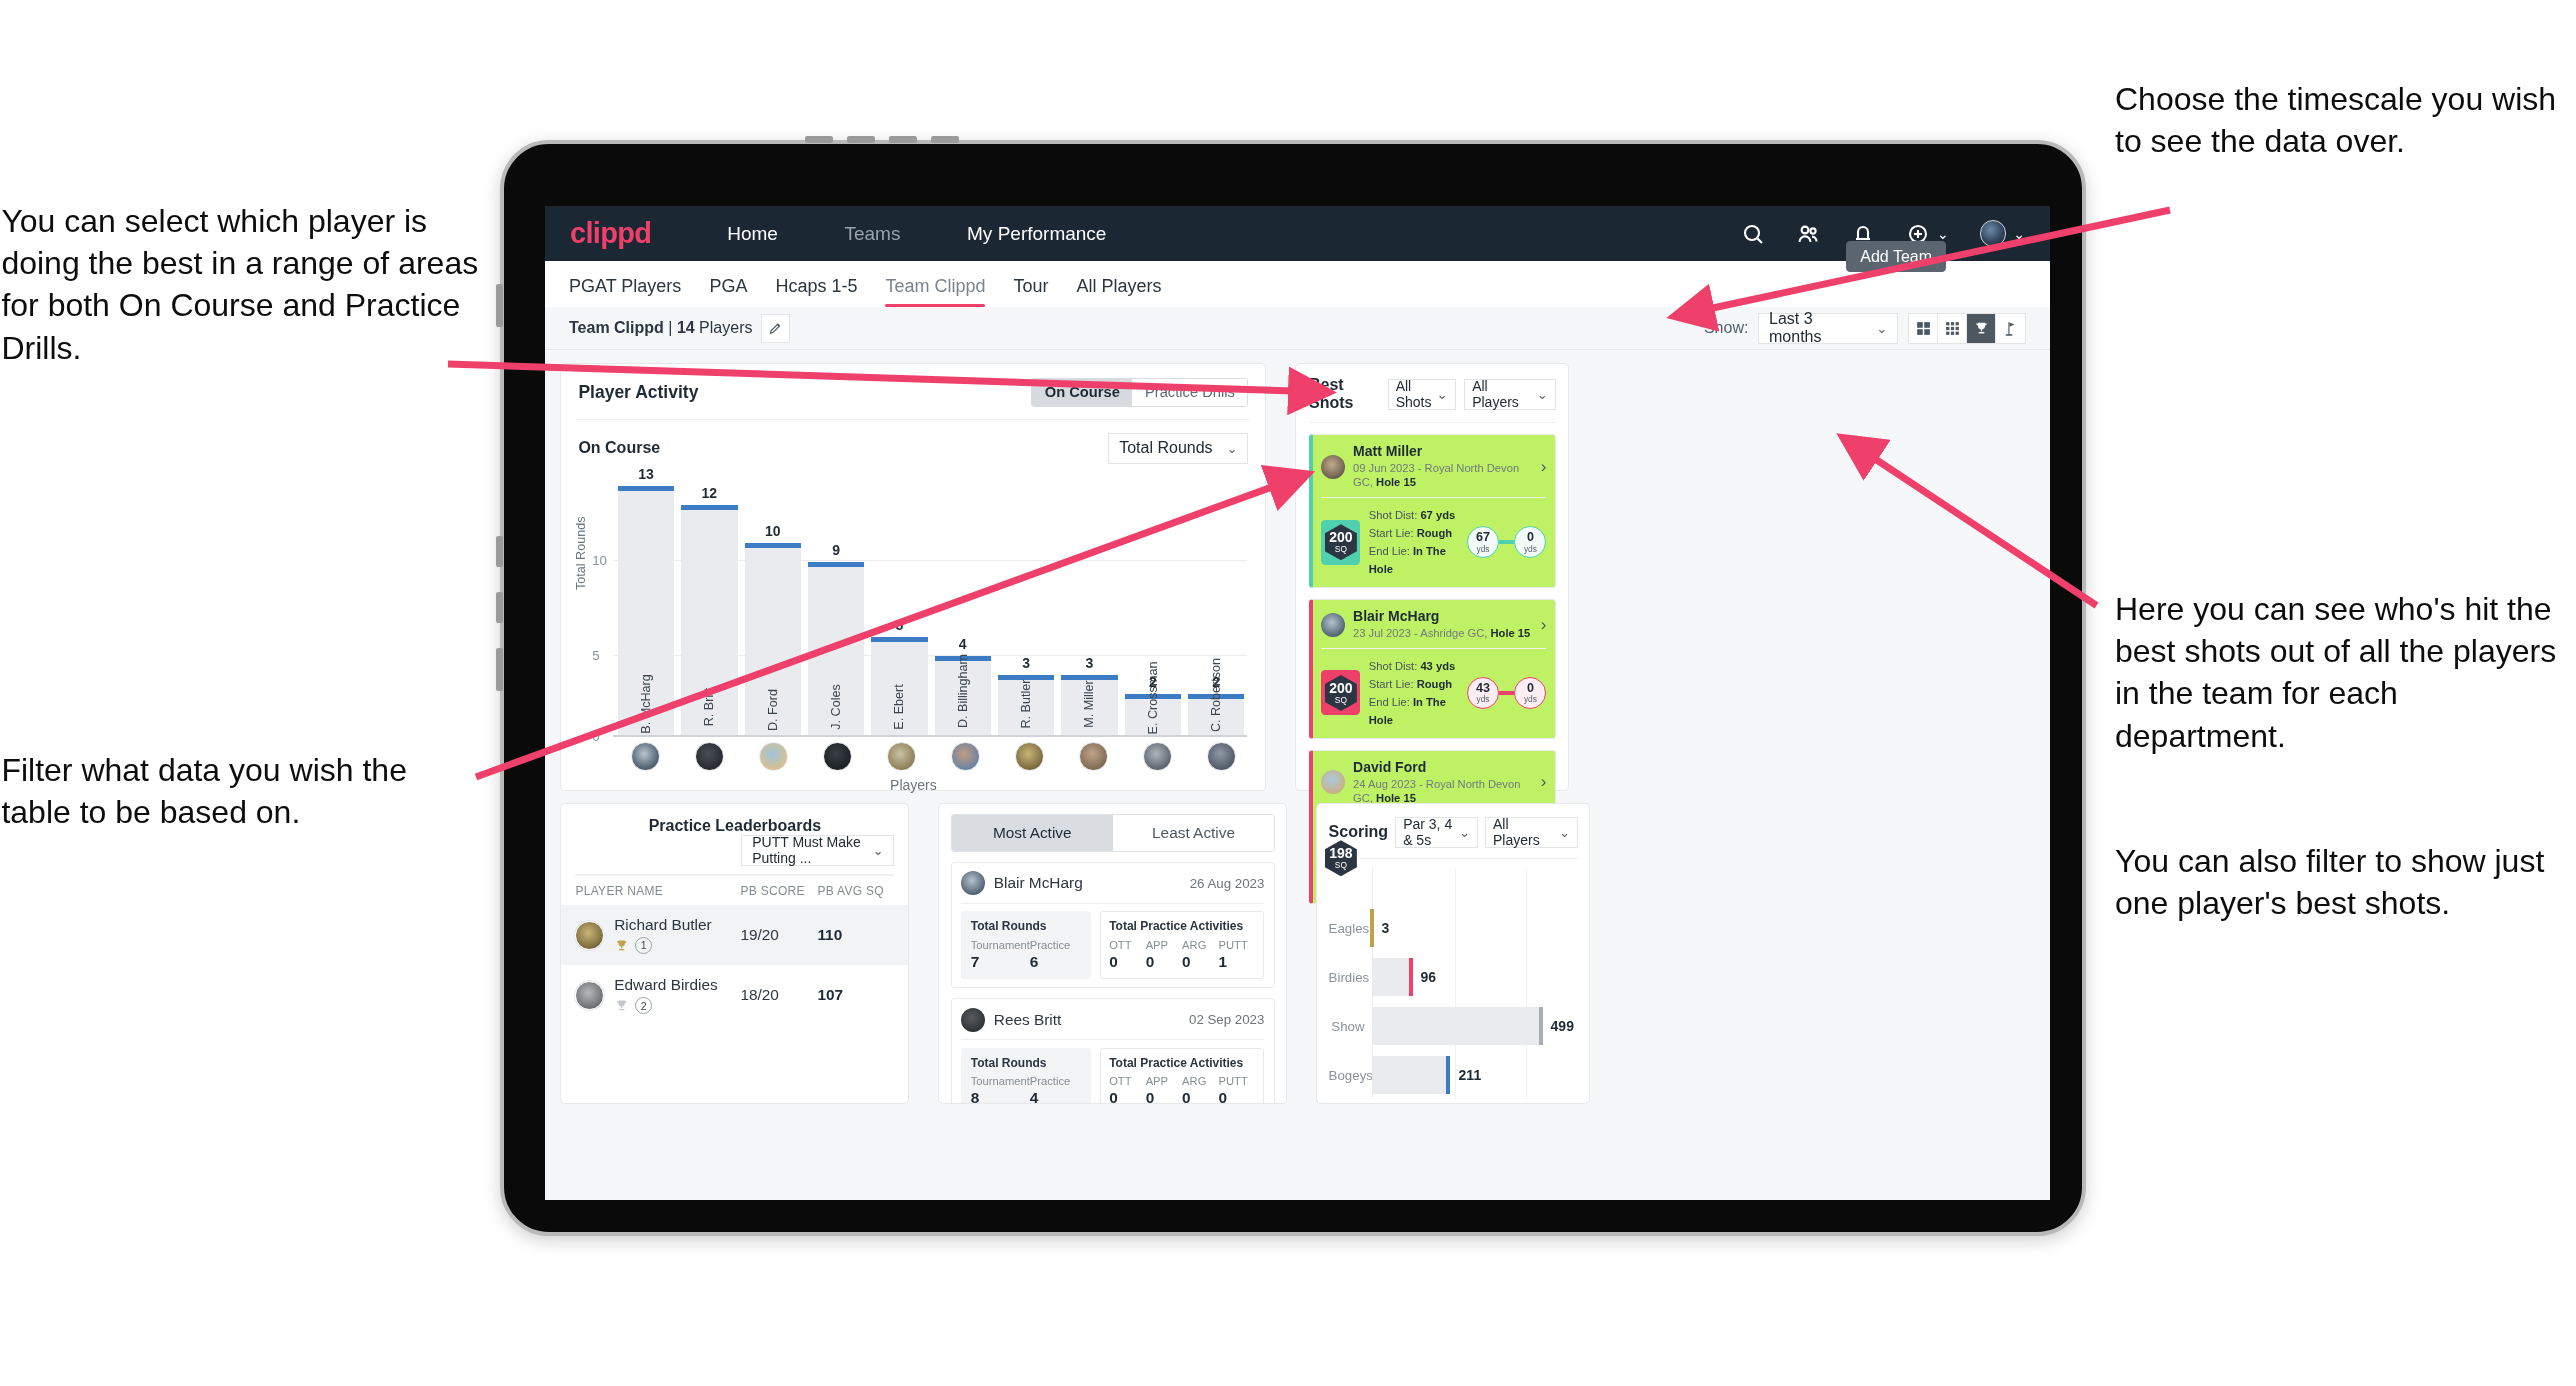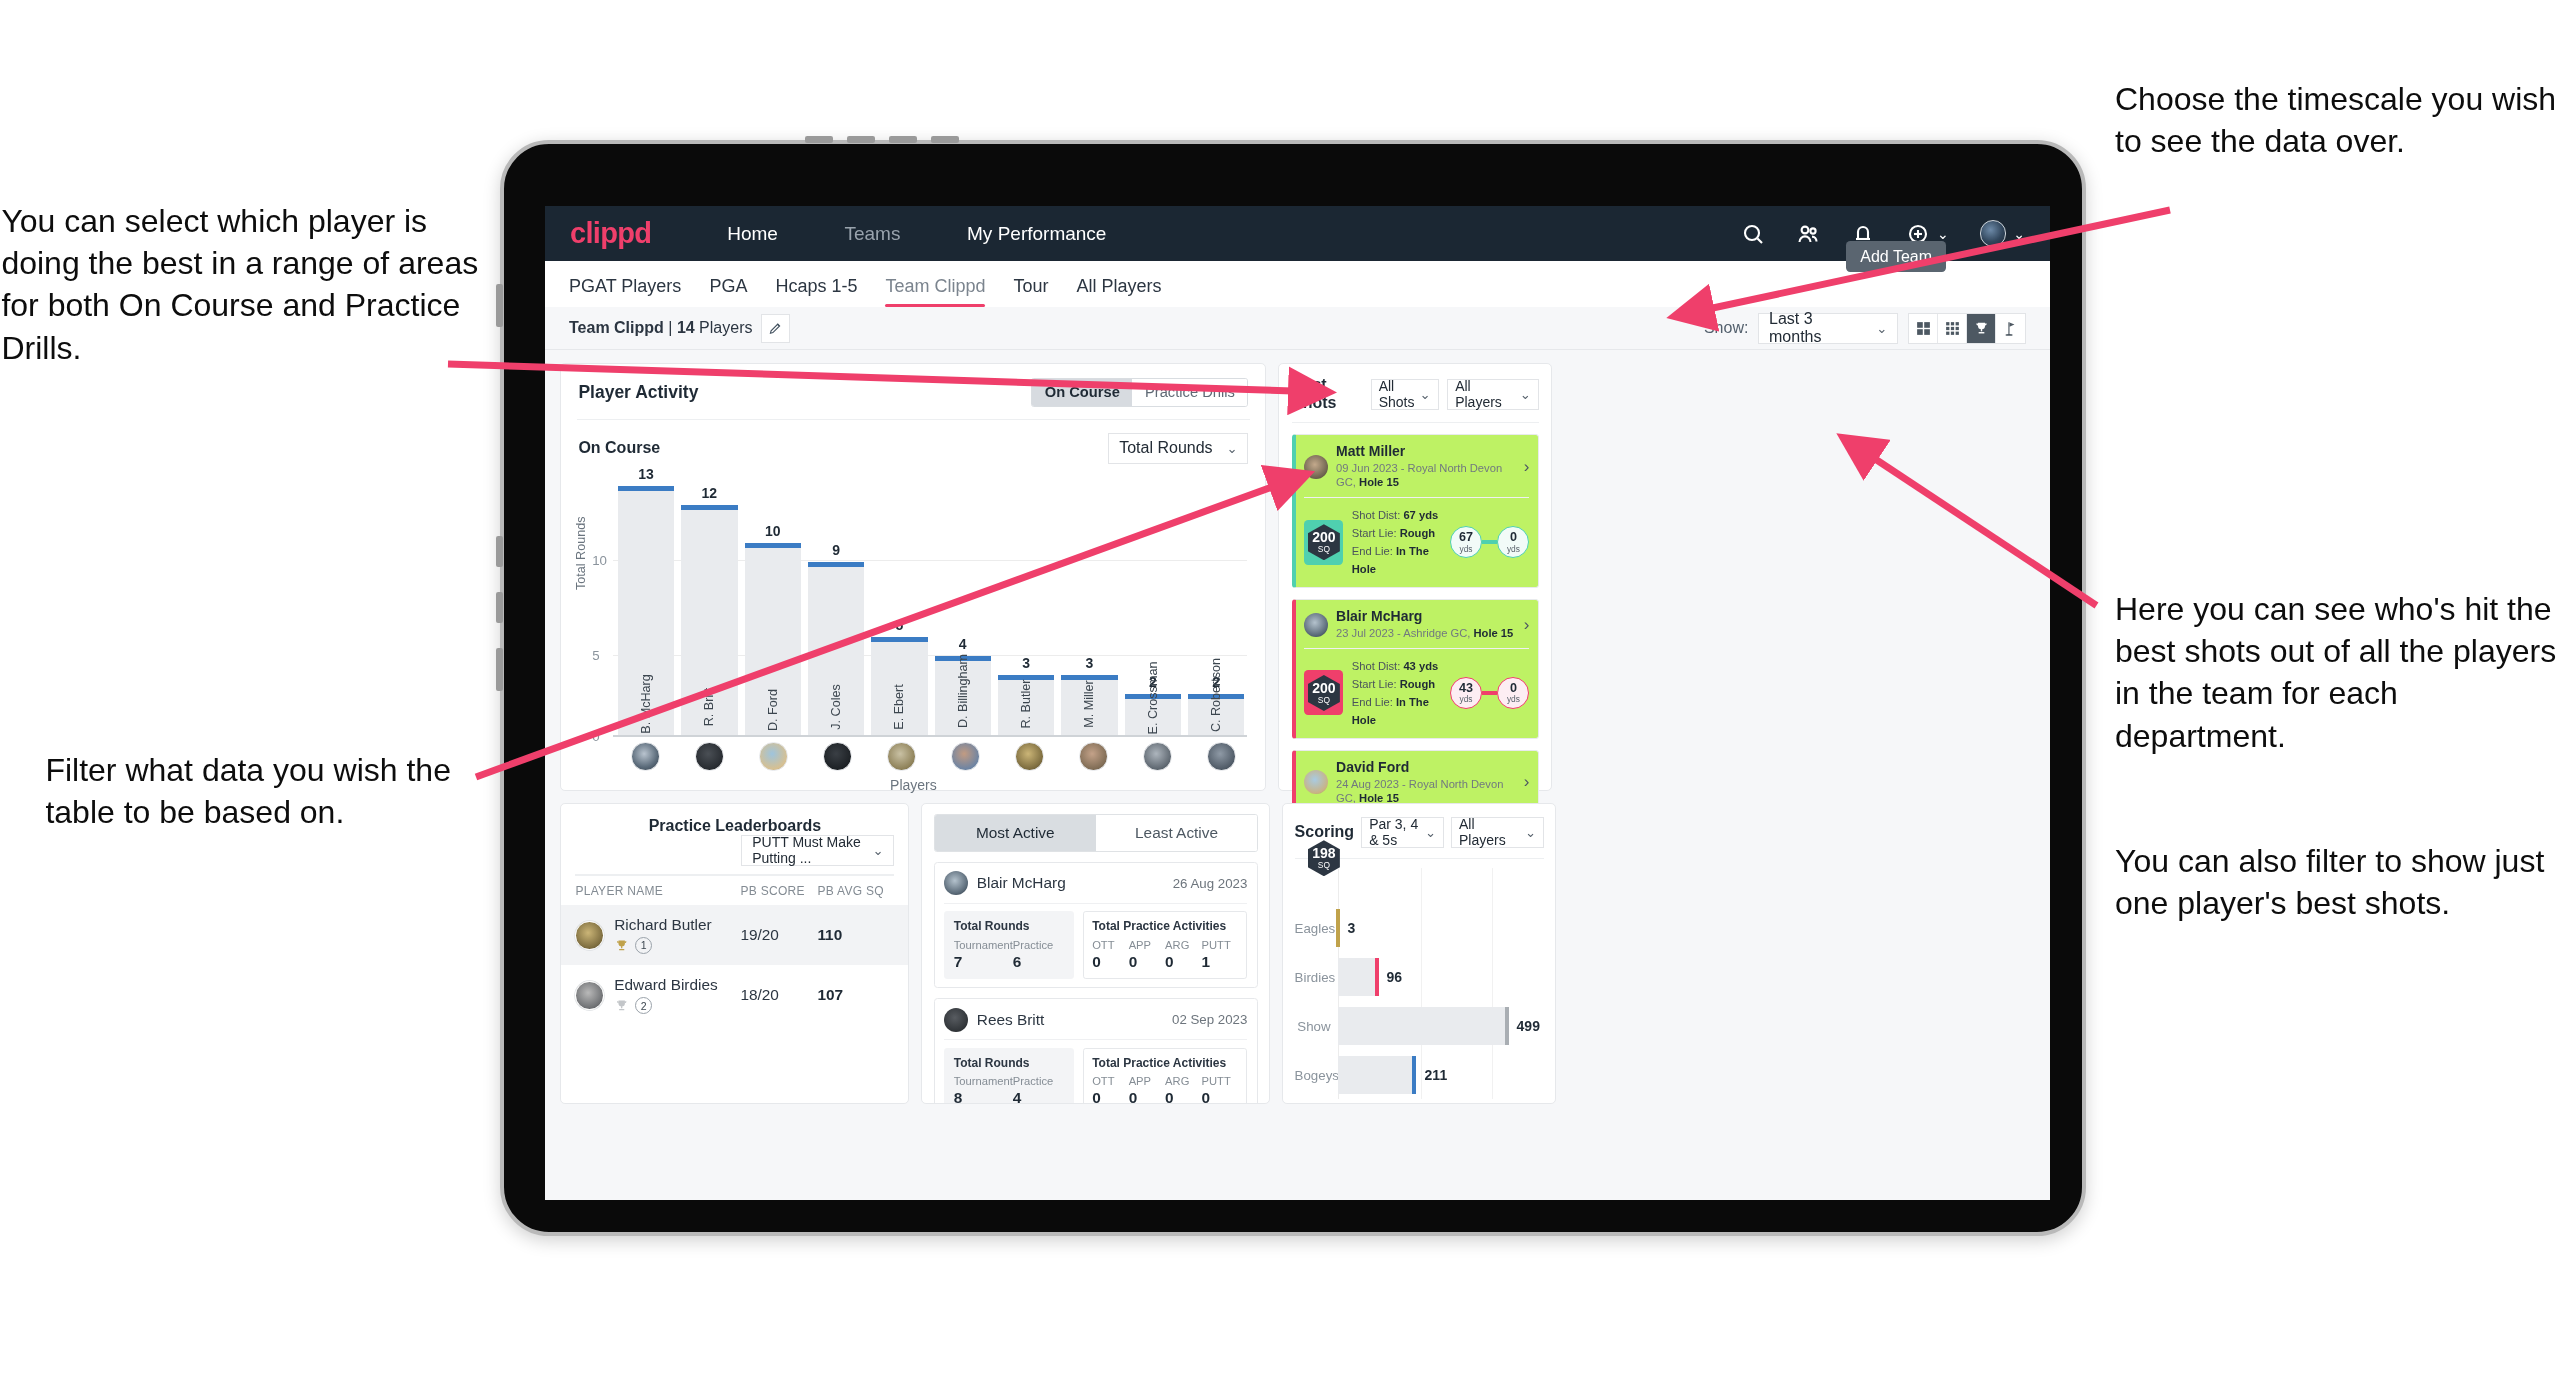"Player Activity" .row { gap: 12px -> 29px }
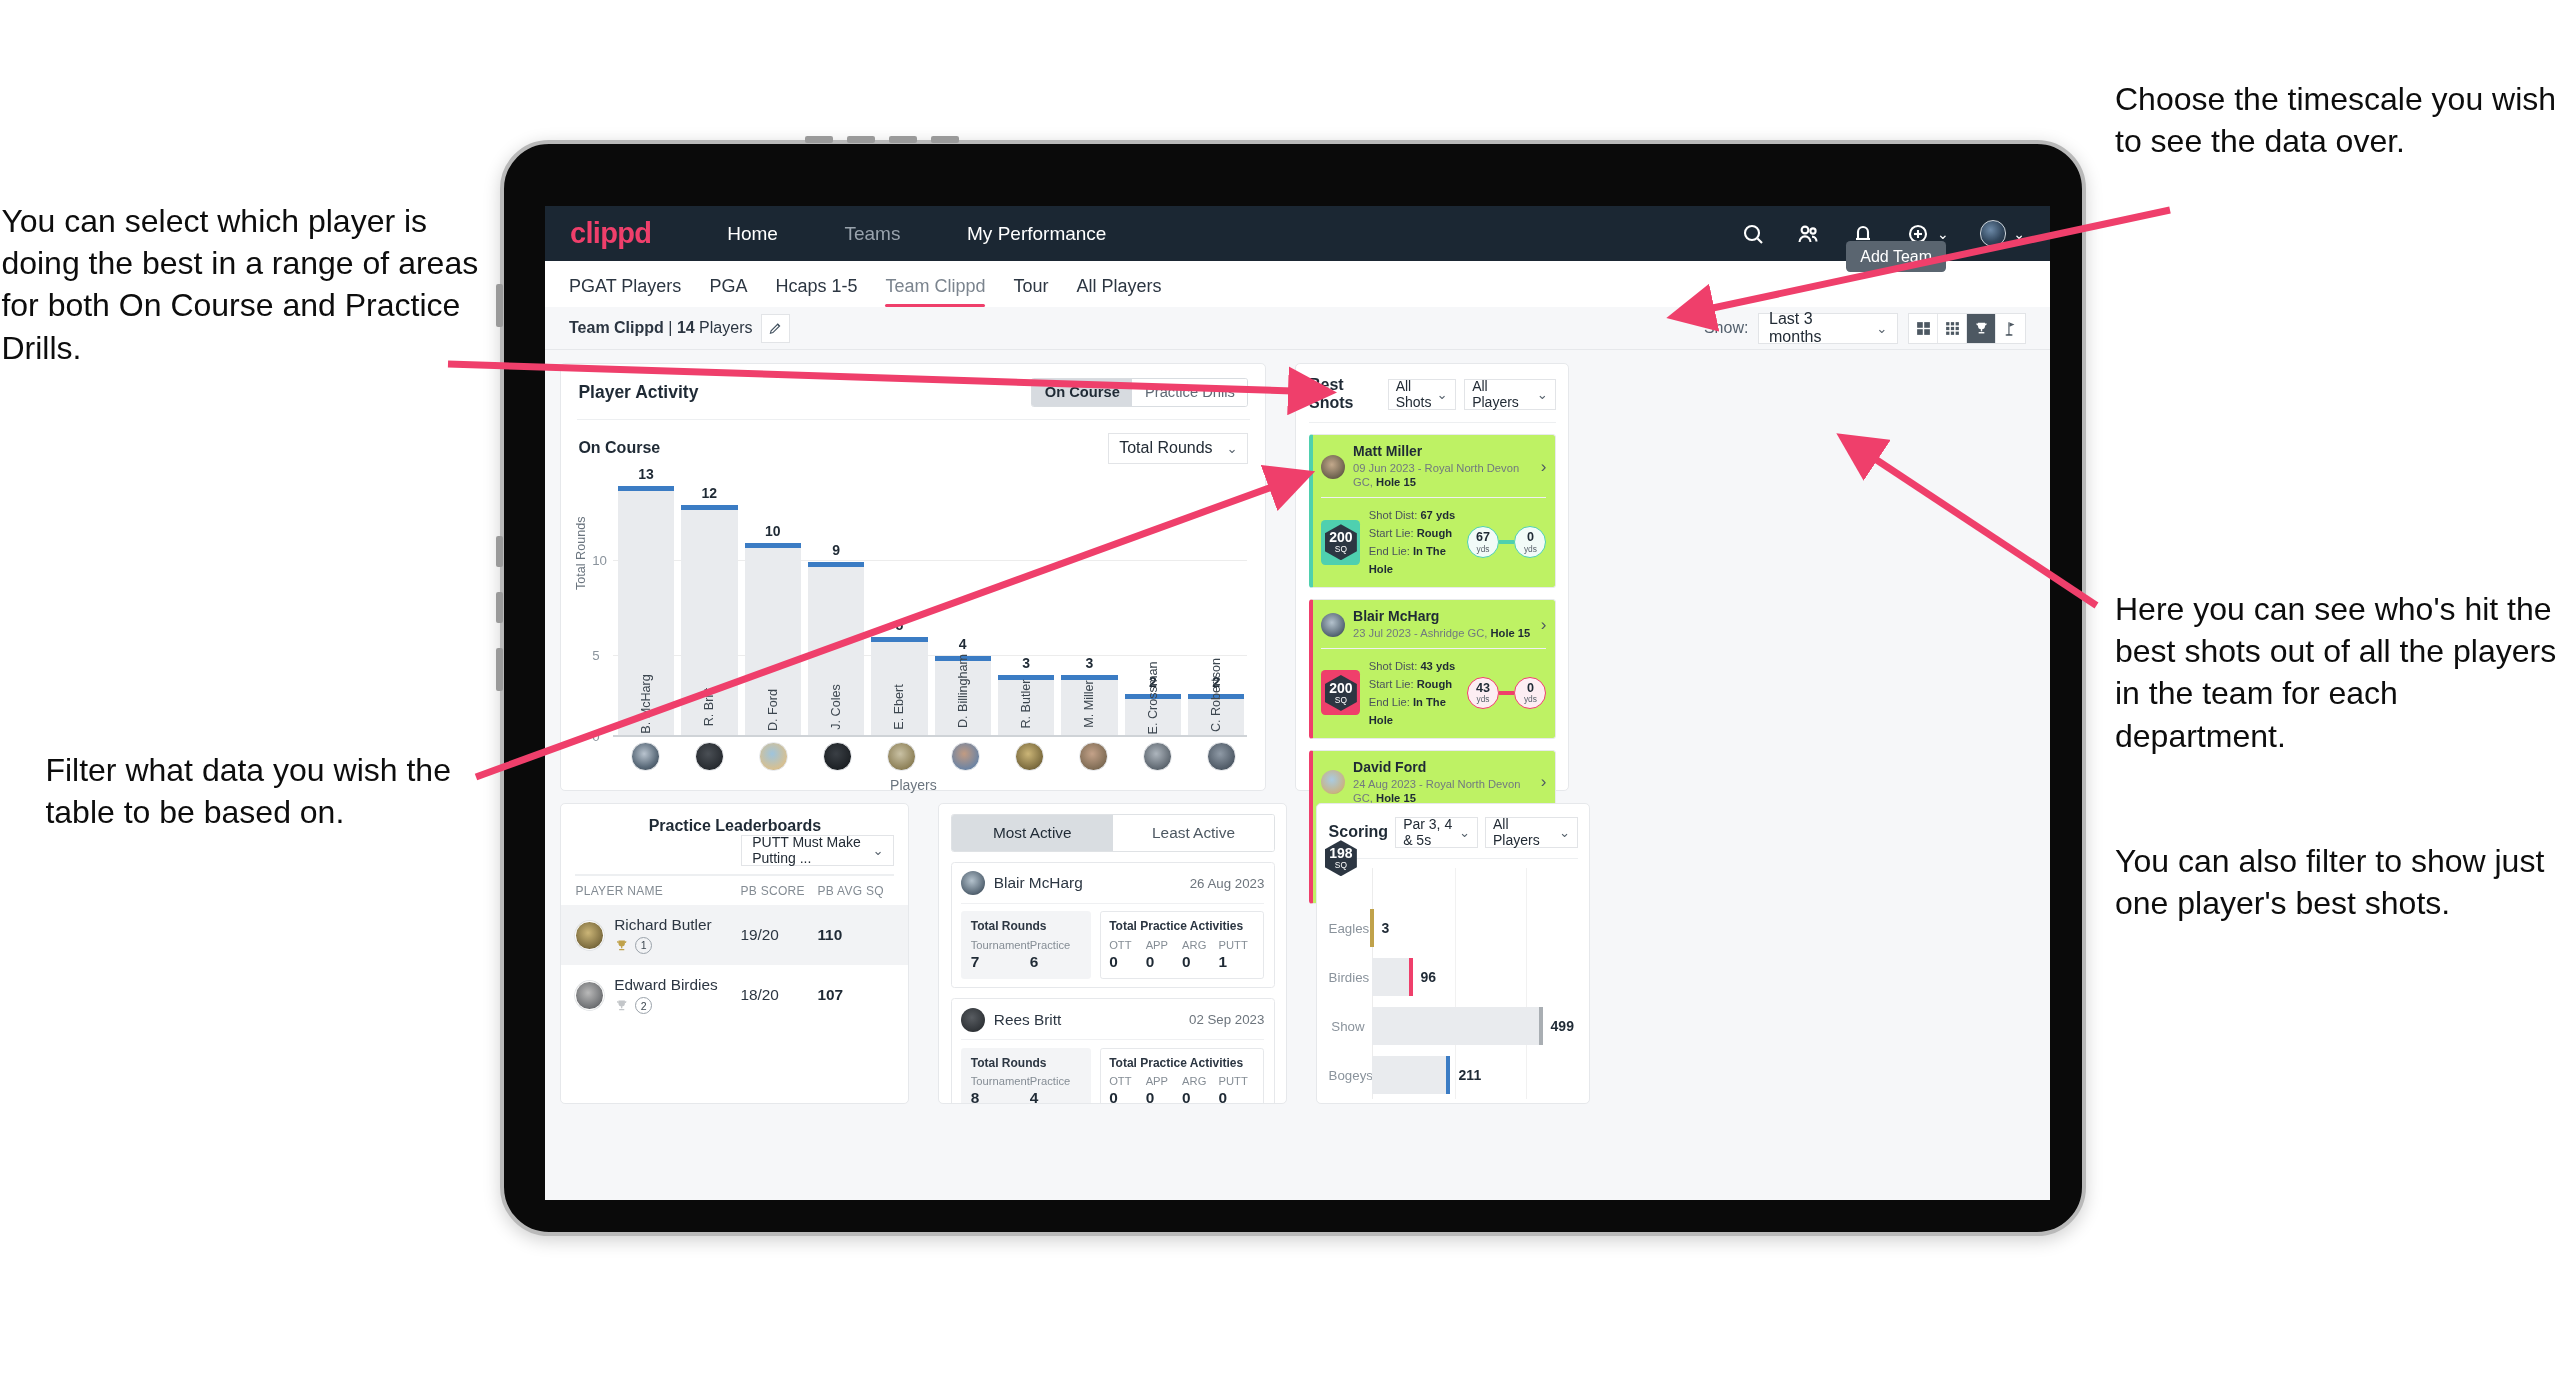"Filter what data you wish" #anno-left-bot { padding-left: 44px -> none }
